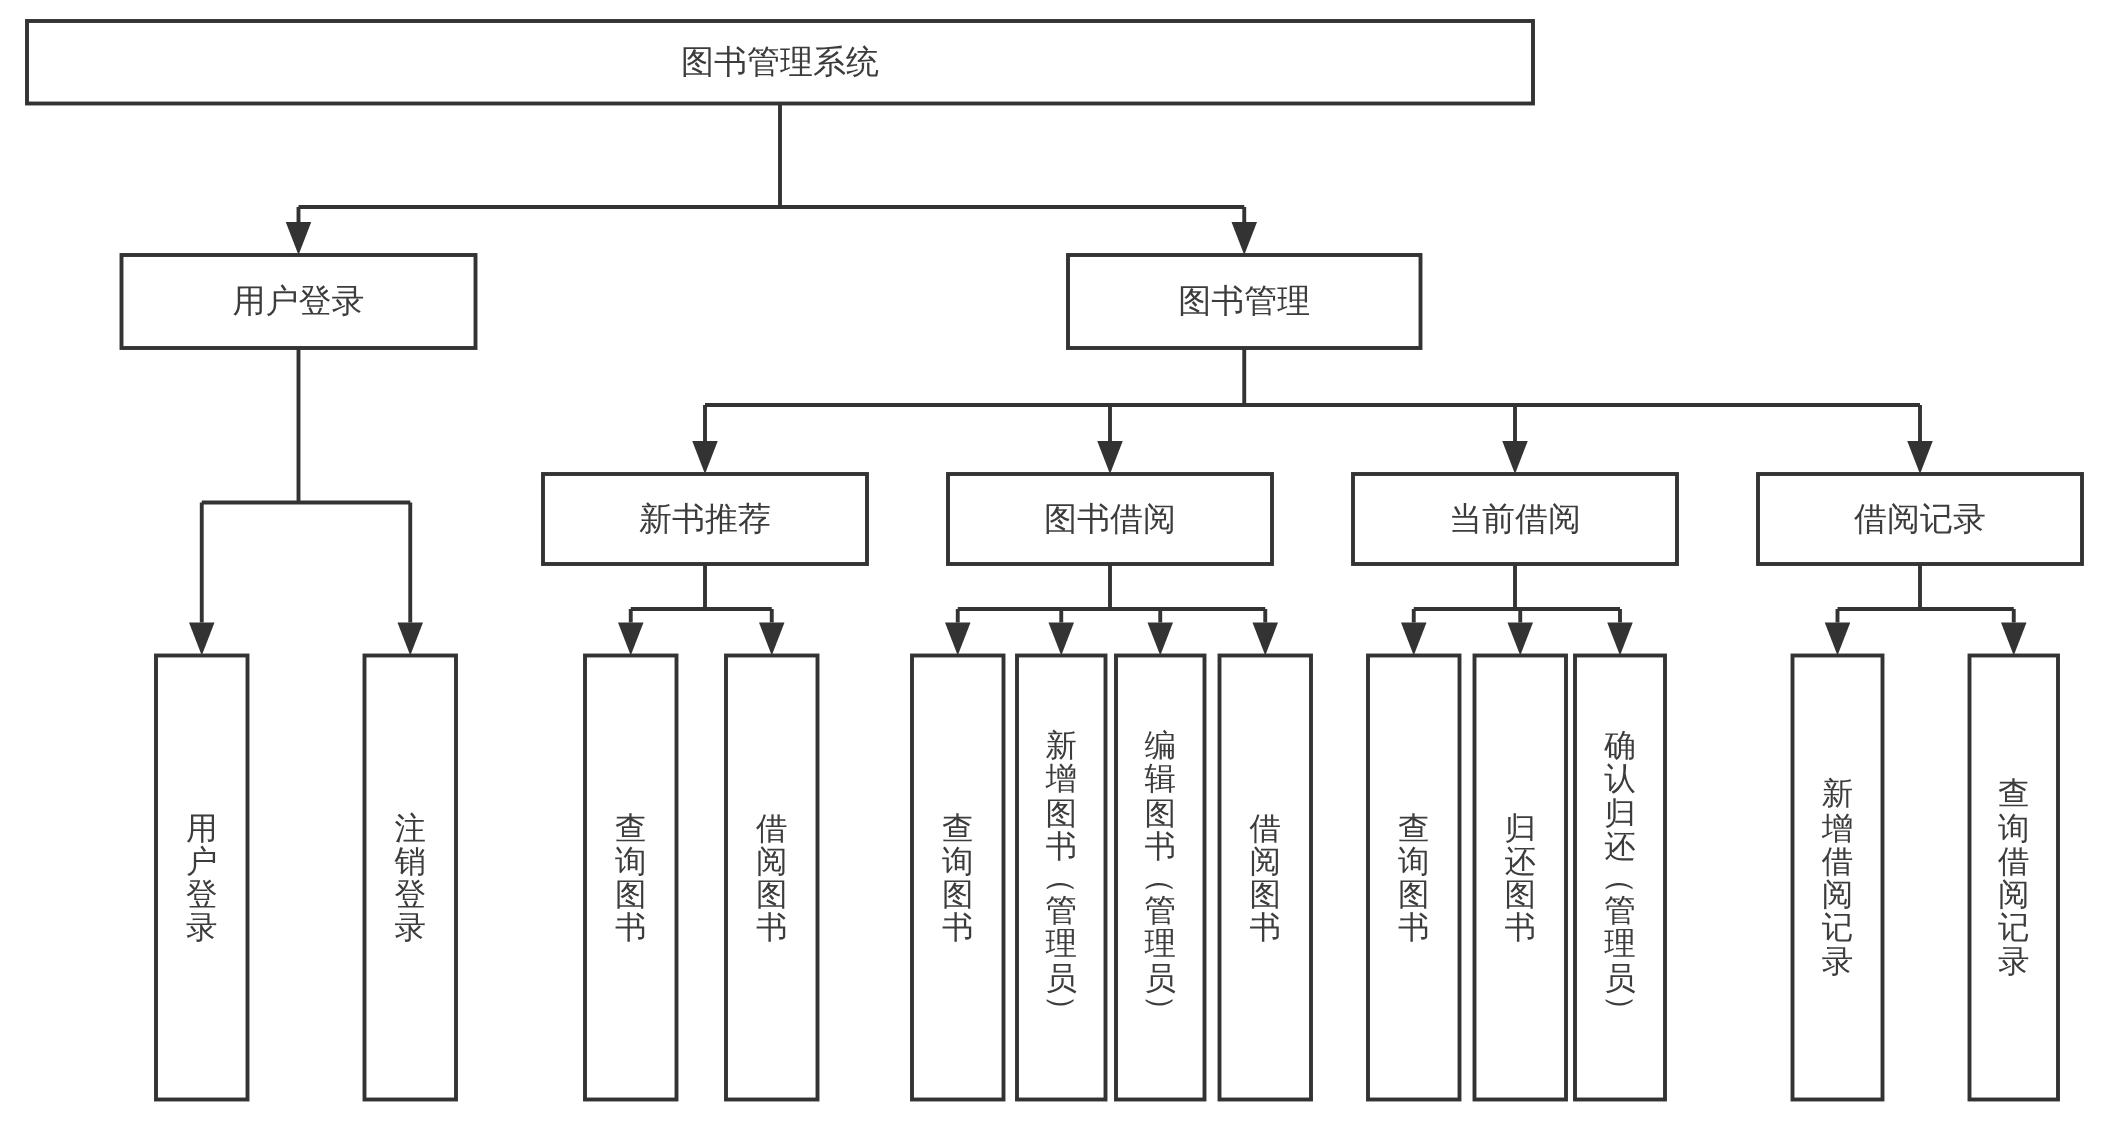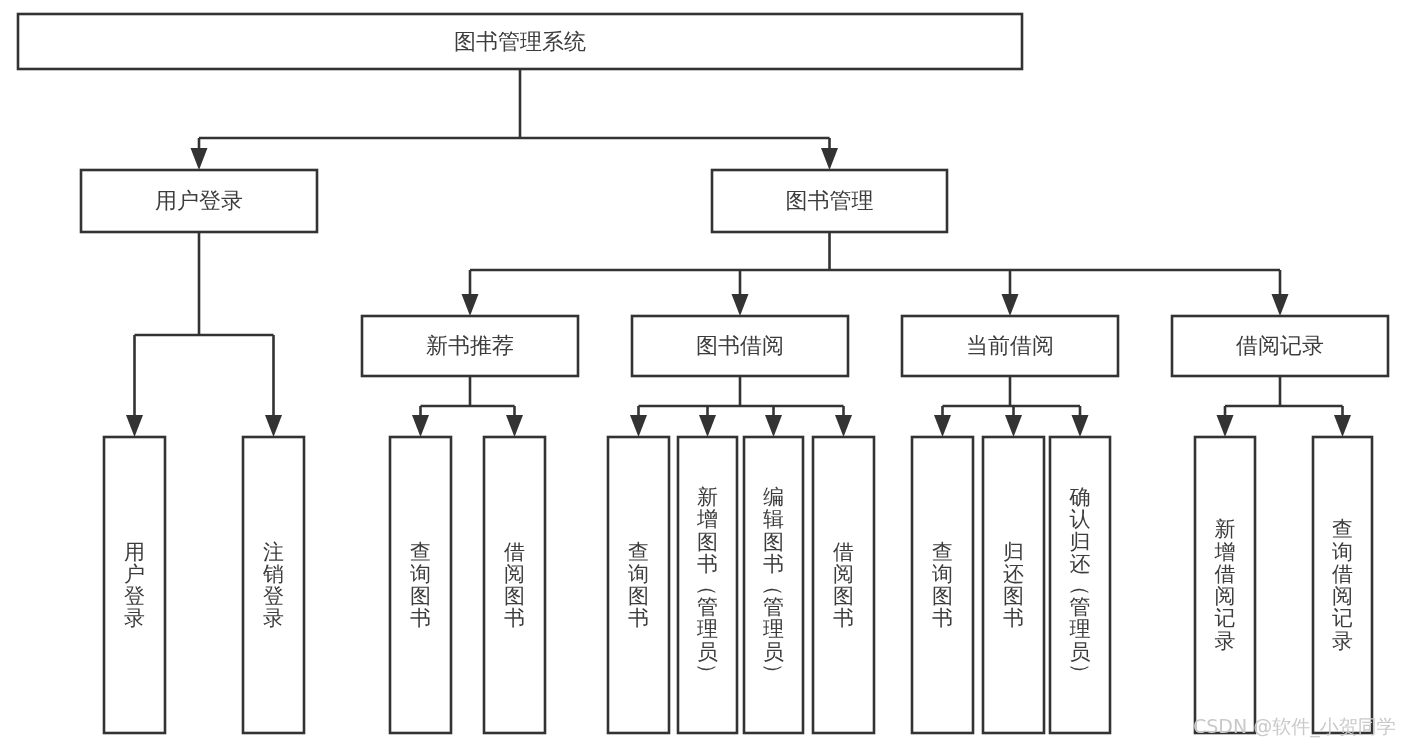"CSDN @软件_小贺同学" div.watermark { html: <div>CSDN @软件_小贺同学</div> -> none }
